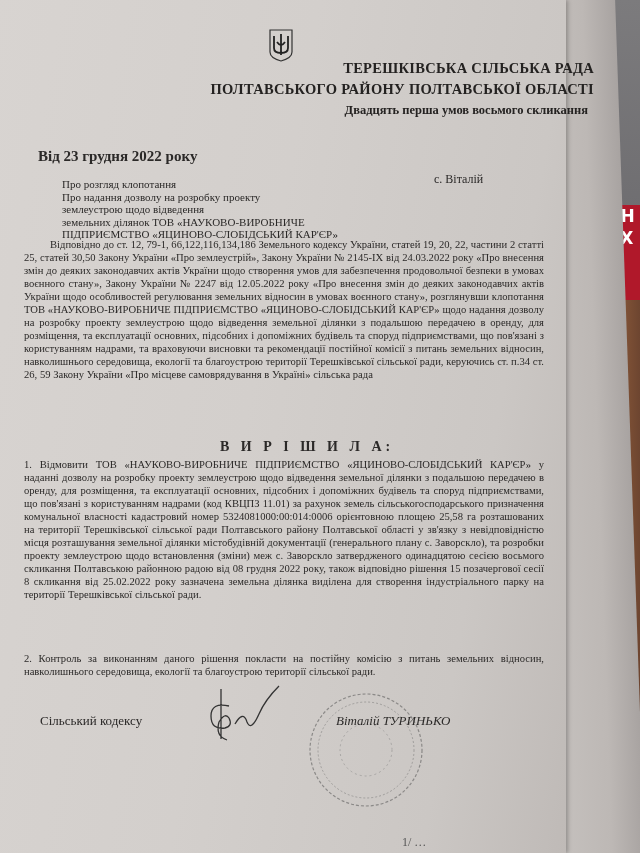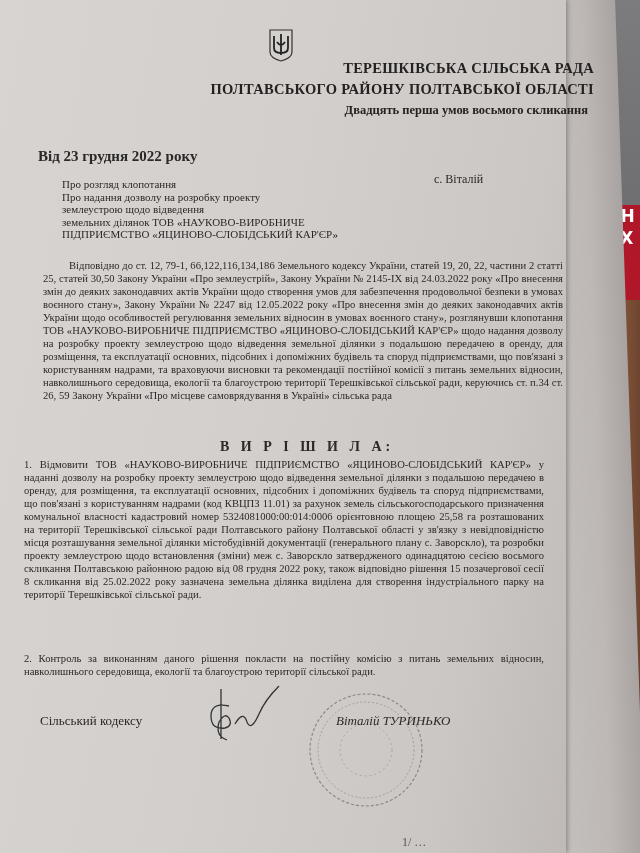"Відповідно до ст. 12, 79-1," .p1 { margin-left: 19px -> none; top: 259px -> 238px }
